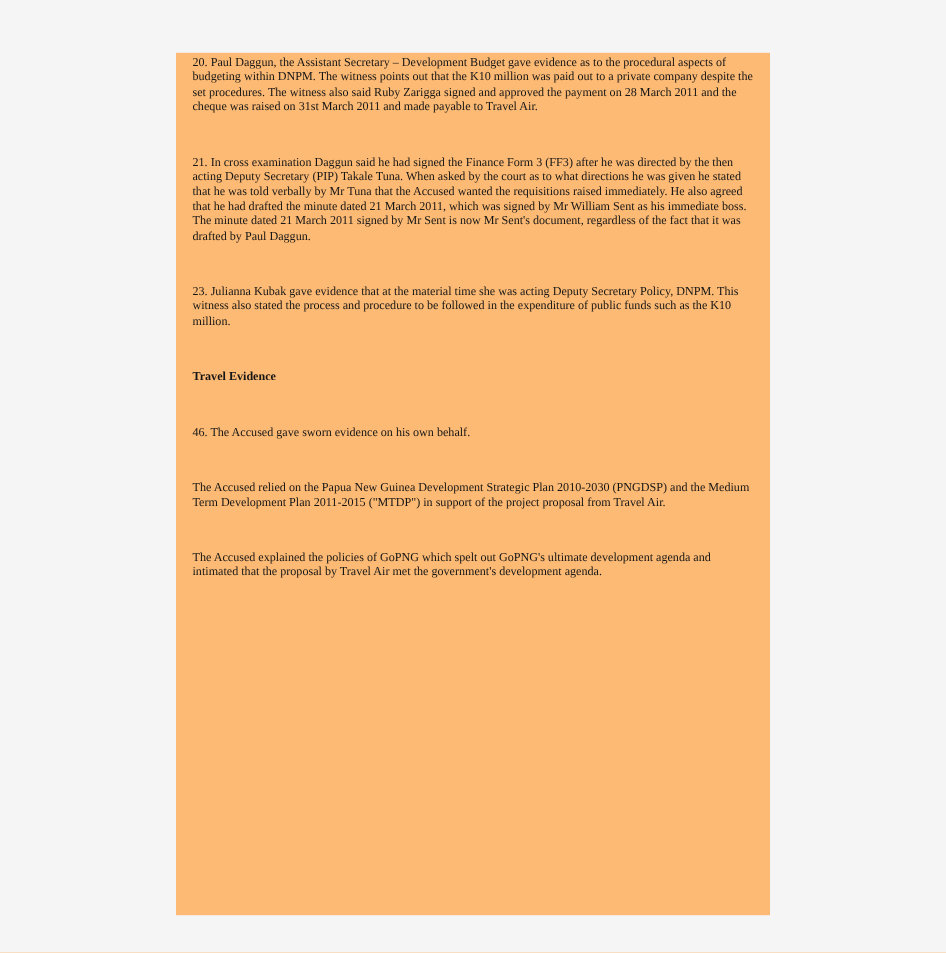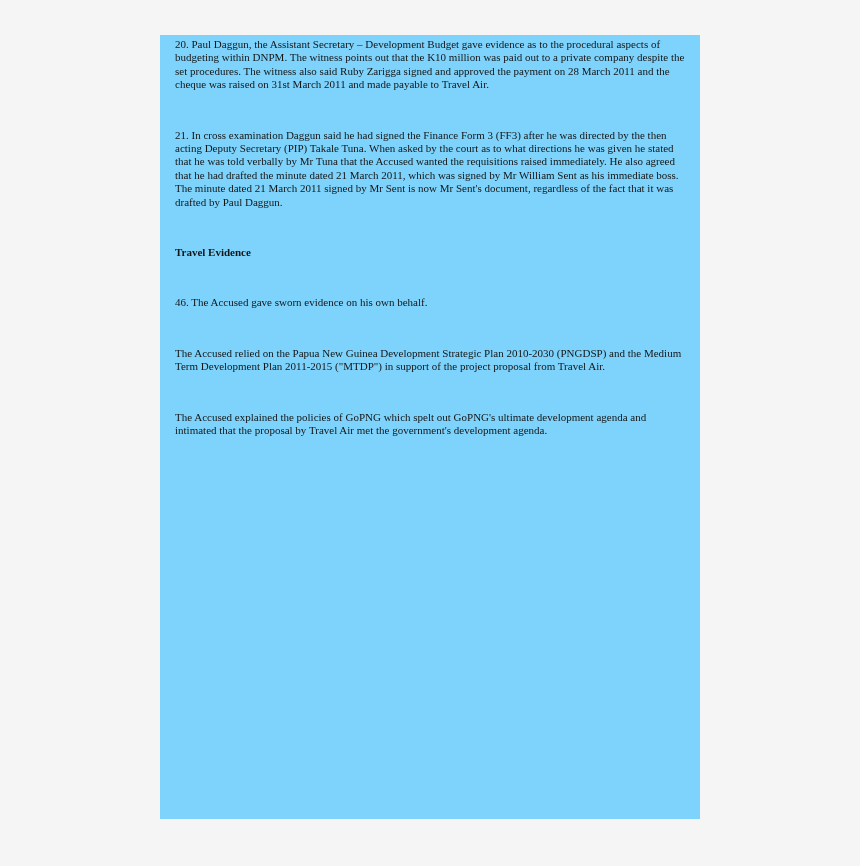"20. Paul Daggun, the Assistant" .page { background: #7dd3fc -> #fdba74; top: 35px -> 48px }
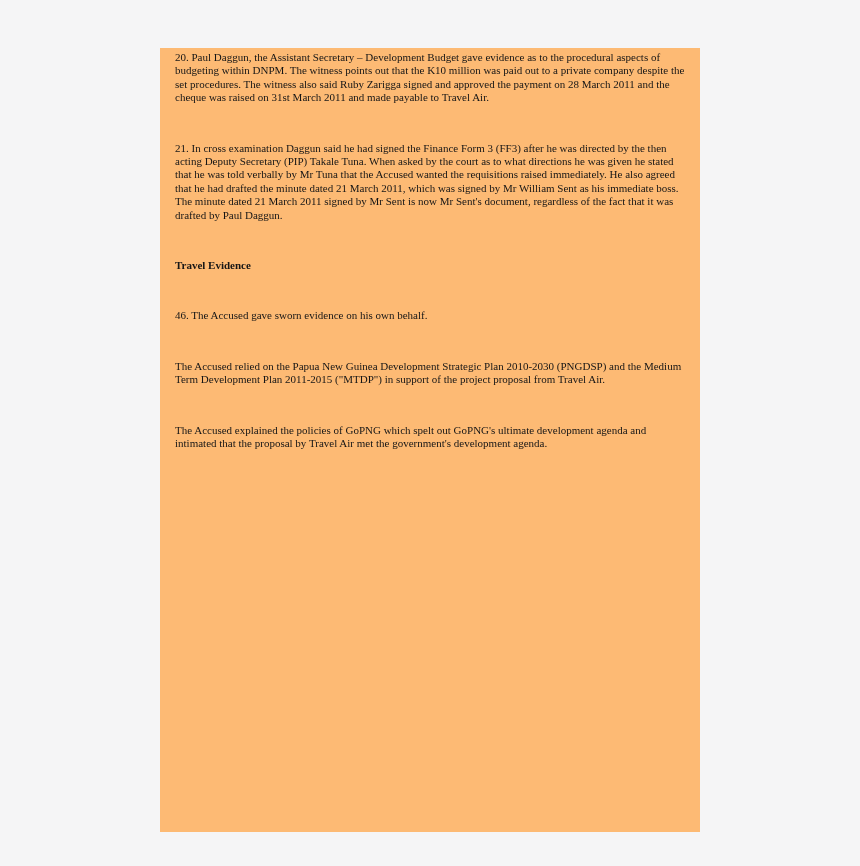"23. Julianna Kubak gave evidence" p.para { html: none -> <p>23. Julianna Kubak gave evidence that at the material time she was acting Deputy Secretary Policy, DNPM. This witness also stated the process and procedure to be followed in the expenditure of public funds such as the K10 million.</p> }
